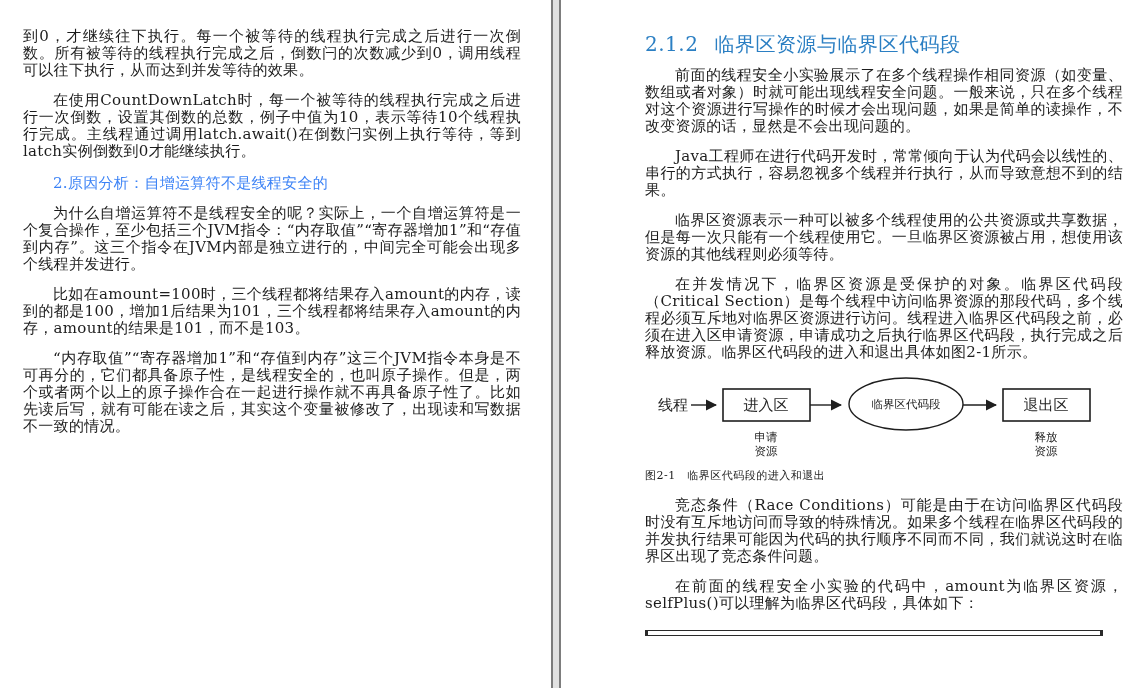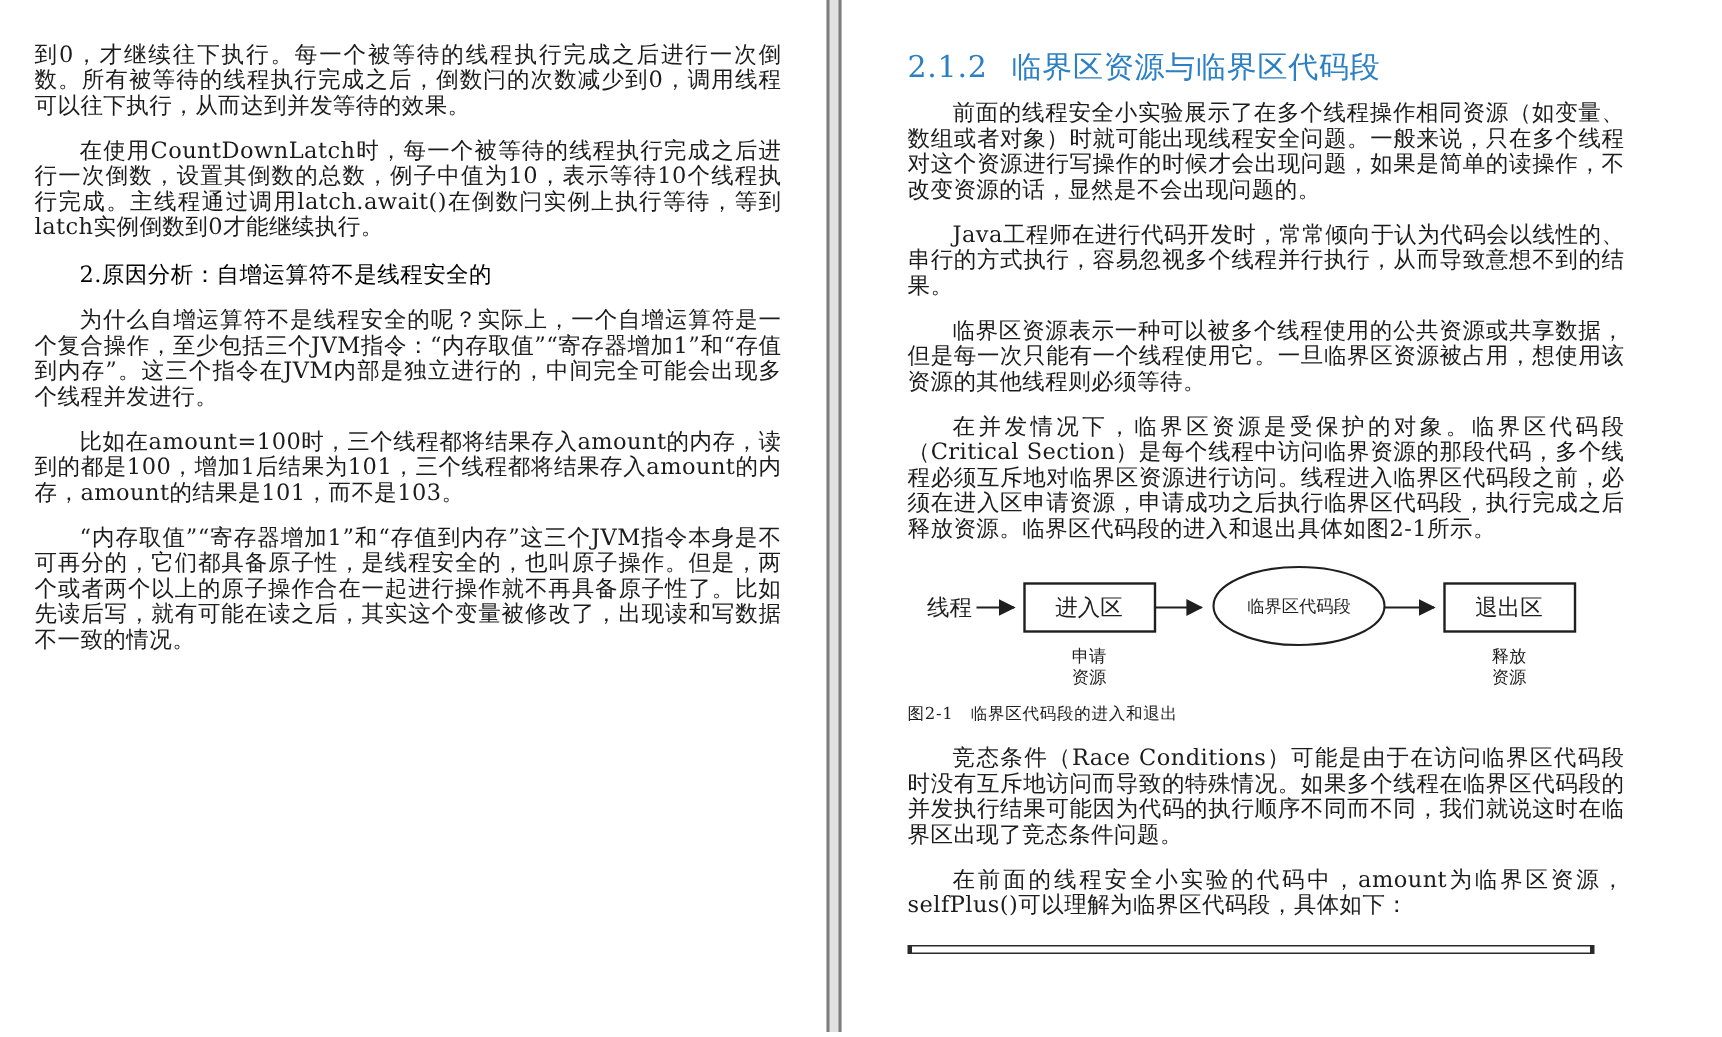"2.1.2 临界区资源与临界区代码段" .right-page { left: 605px -> 645px }
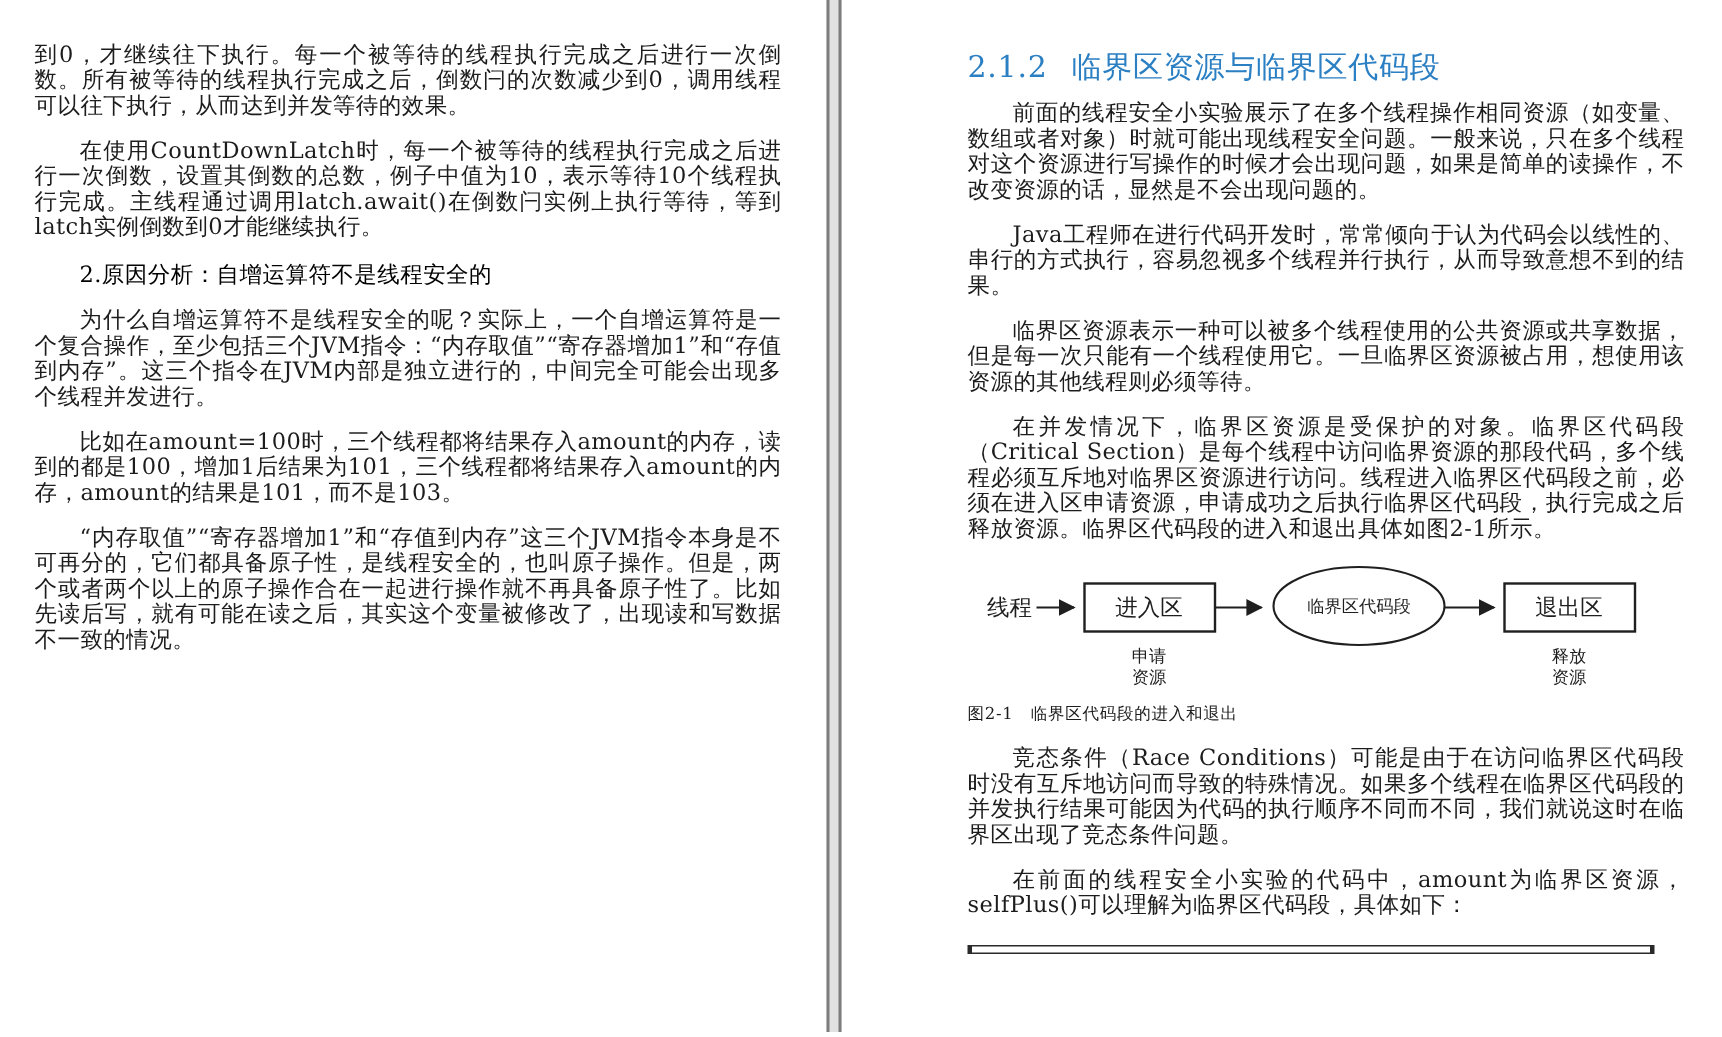"2.原因分析：自增运算符不是线程安全的" .sub-heading { color: #000000 -> #3b82f6 }
